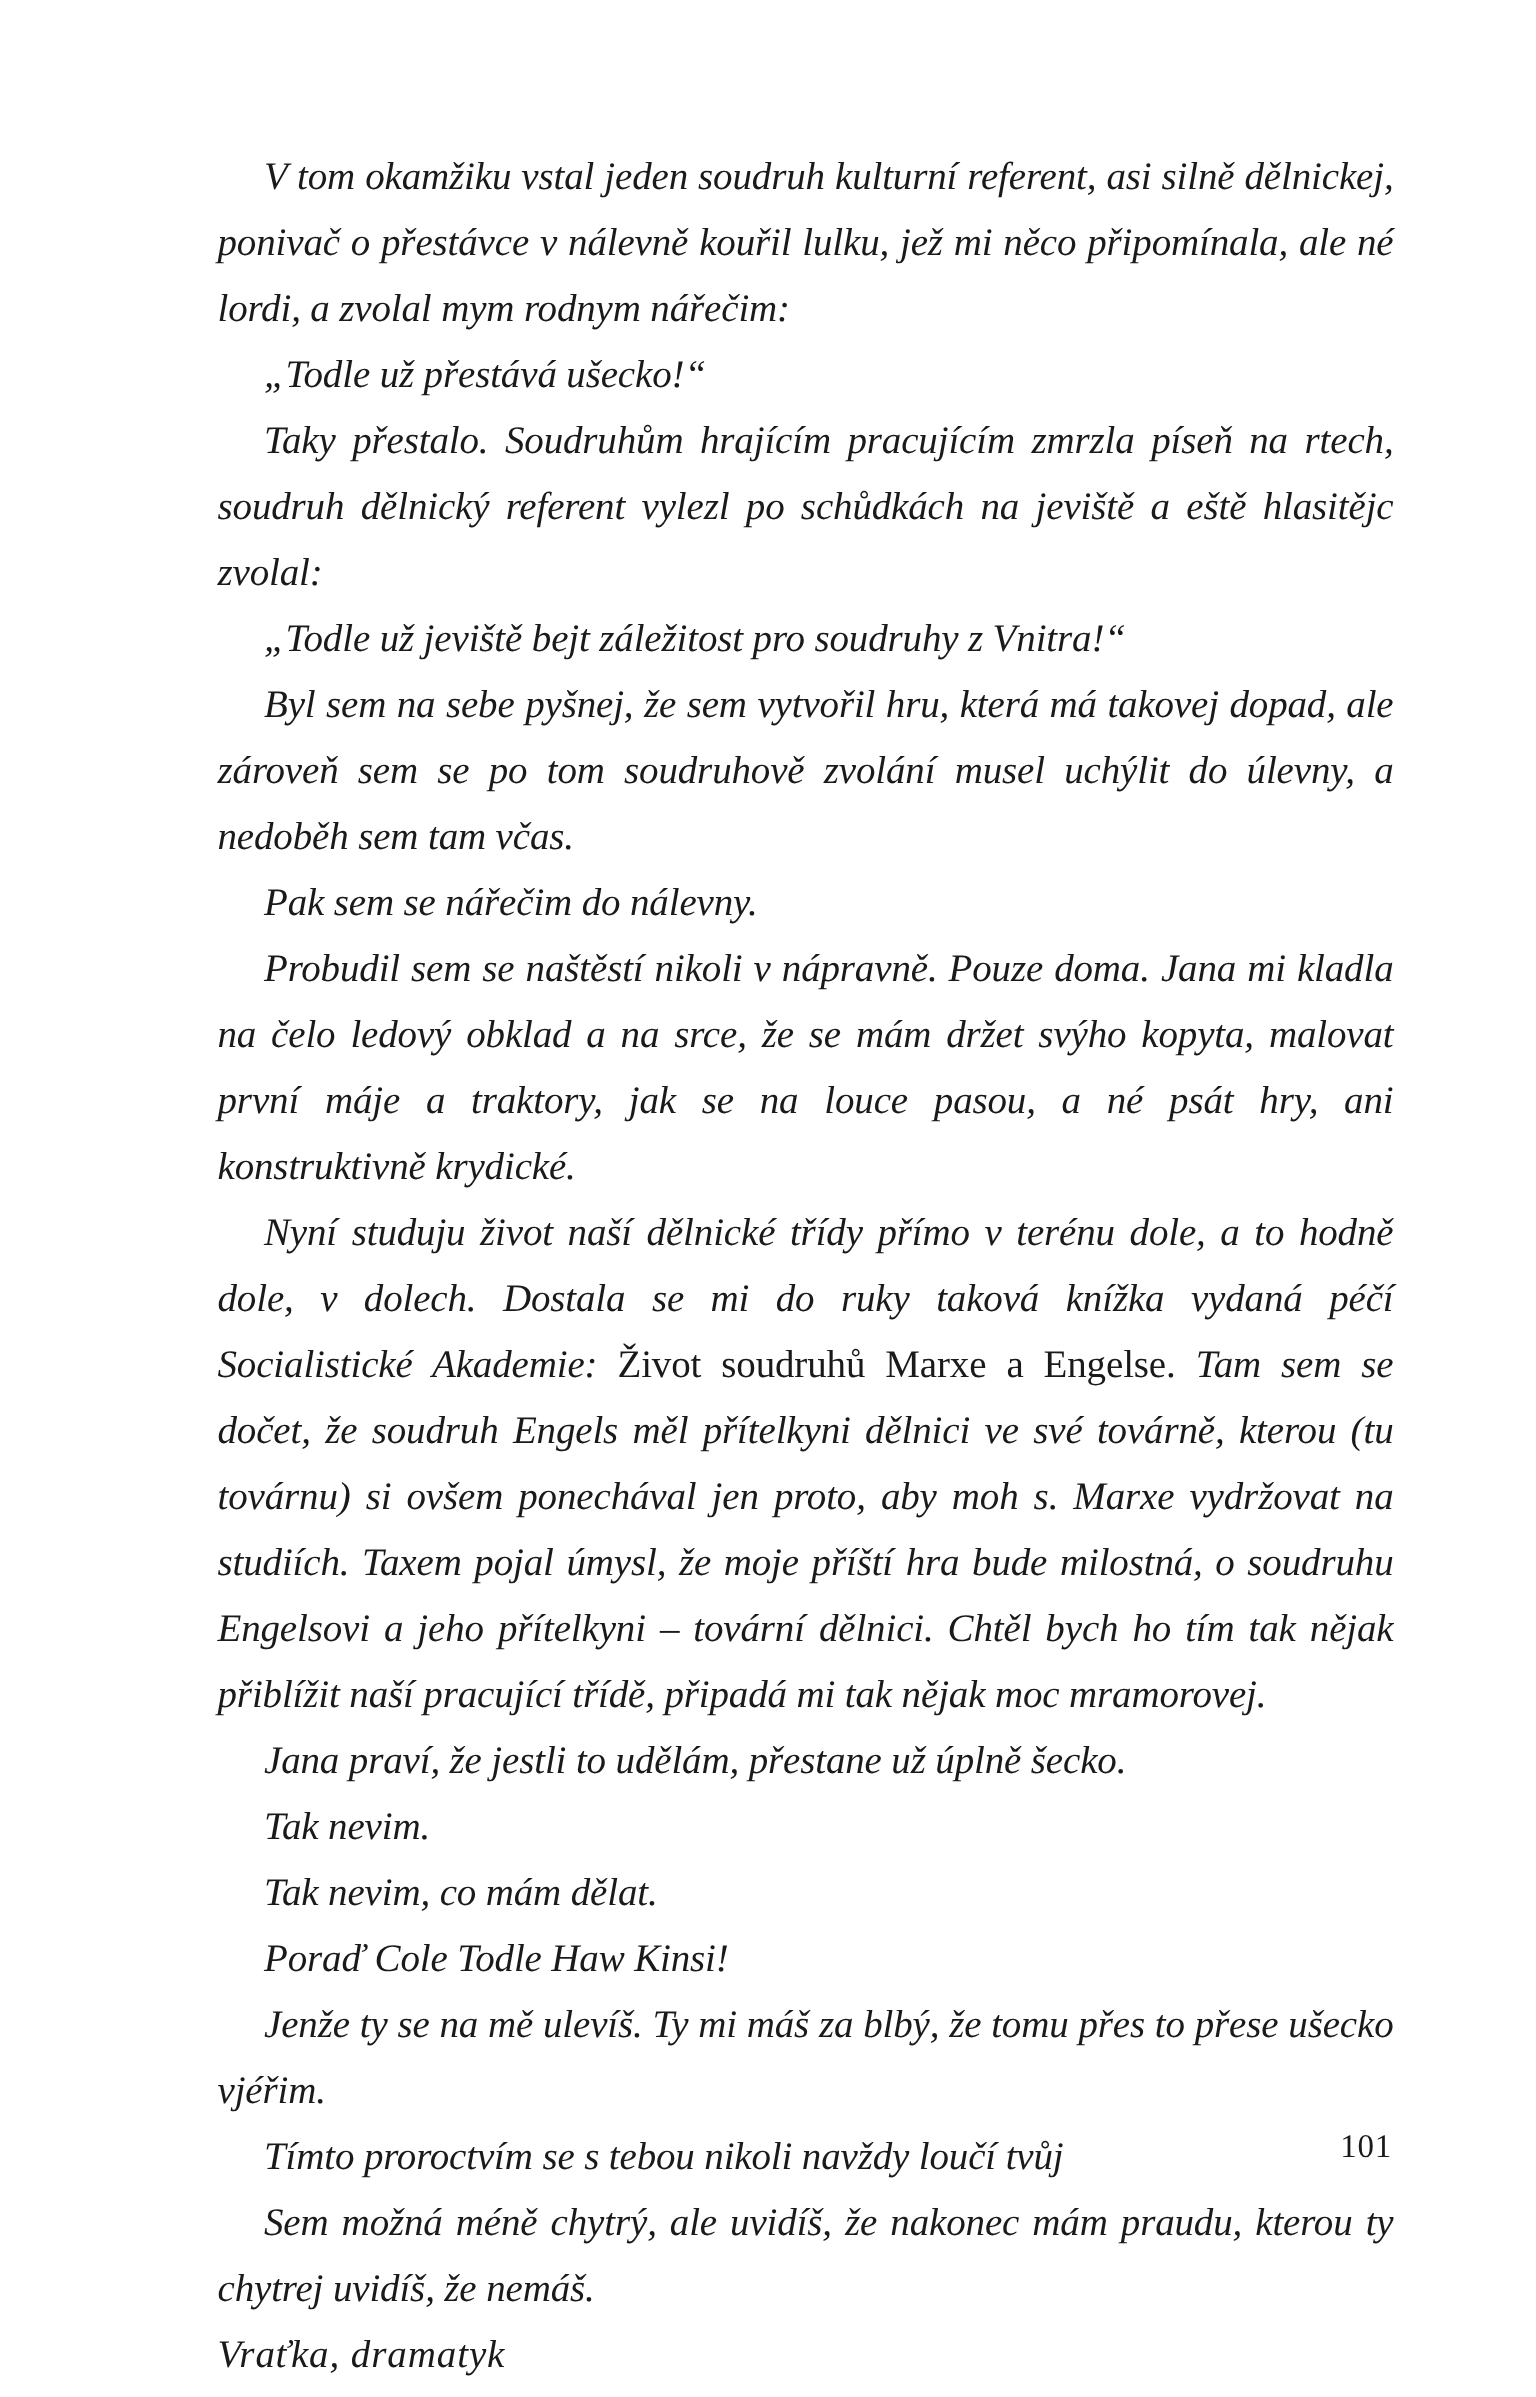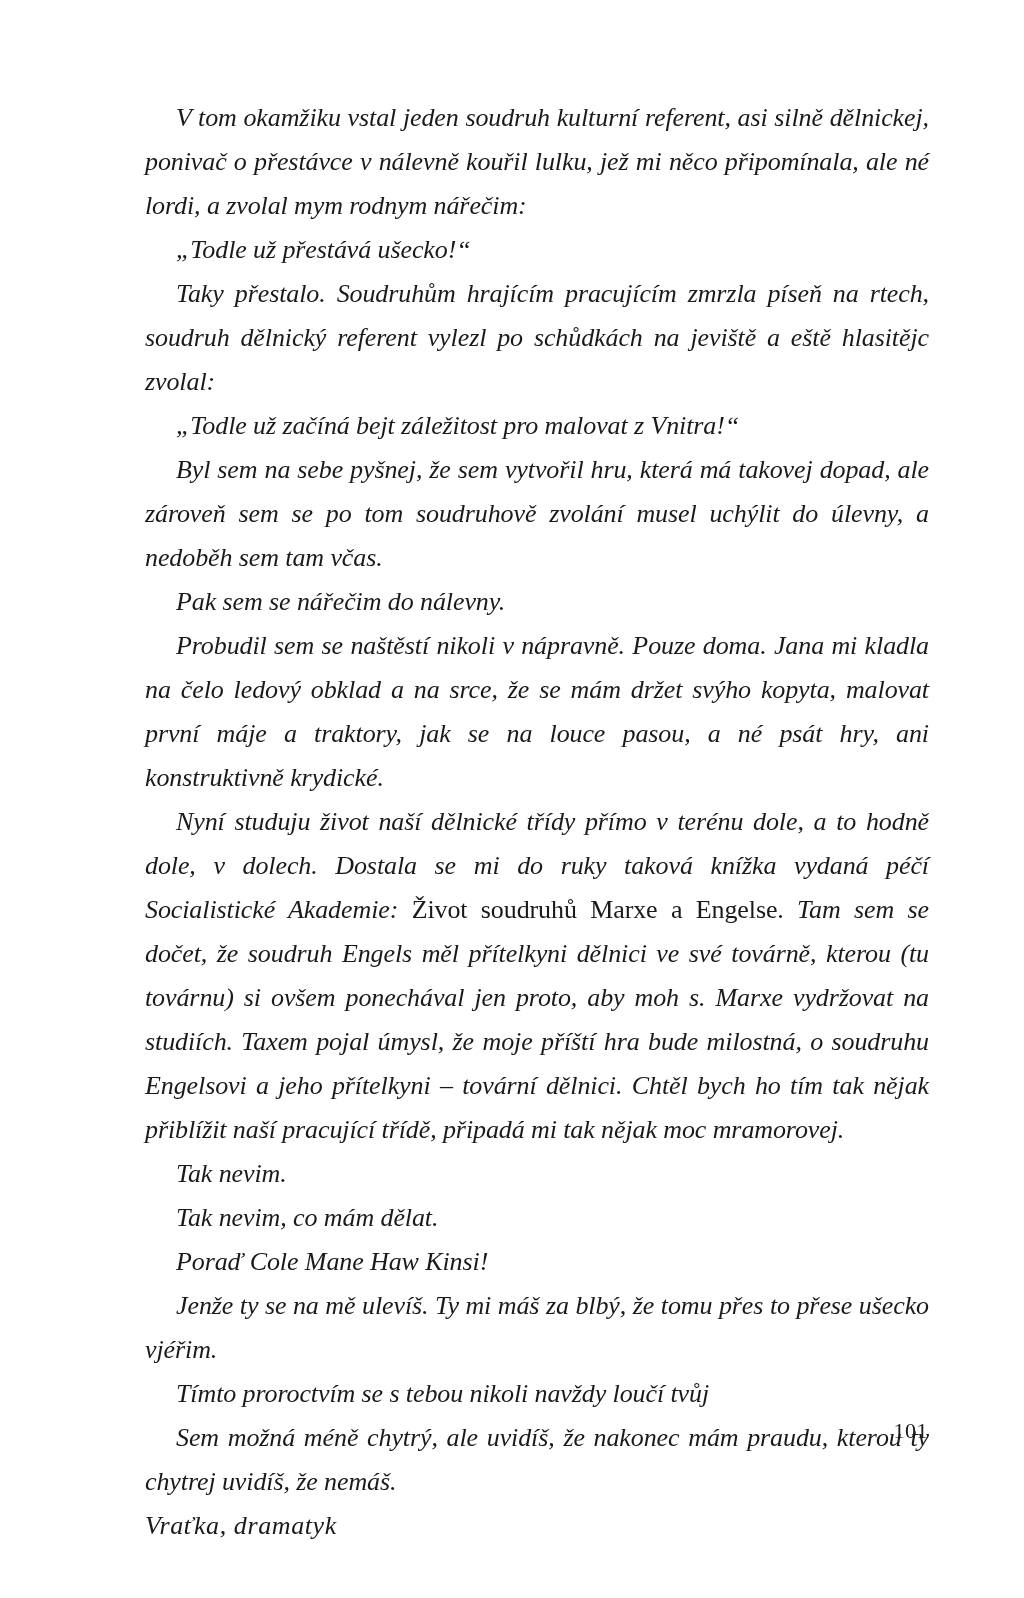"„Todle už začíná bejt záležitost" p.para { text: začíná bejt záležitost pro malovat -> jeviště bejt záležitost pro soudruhy }
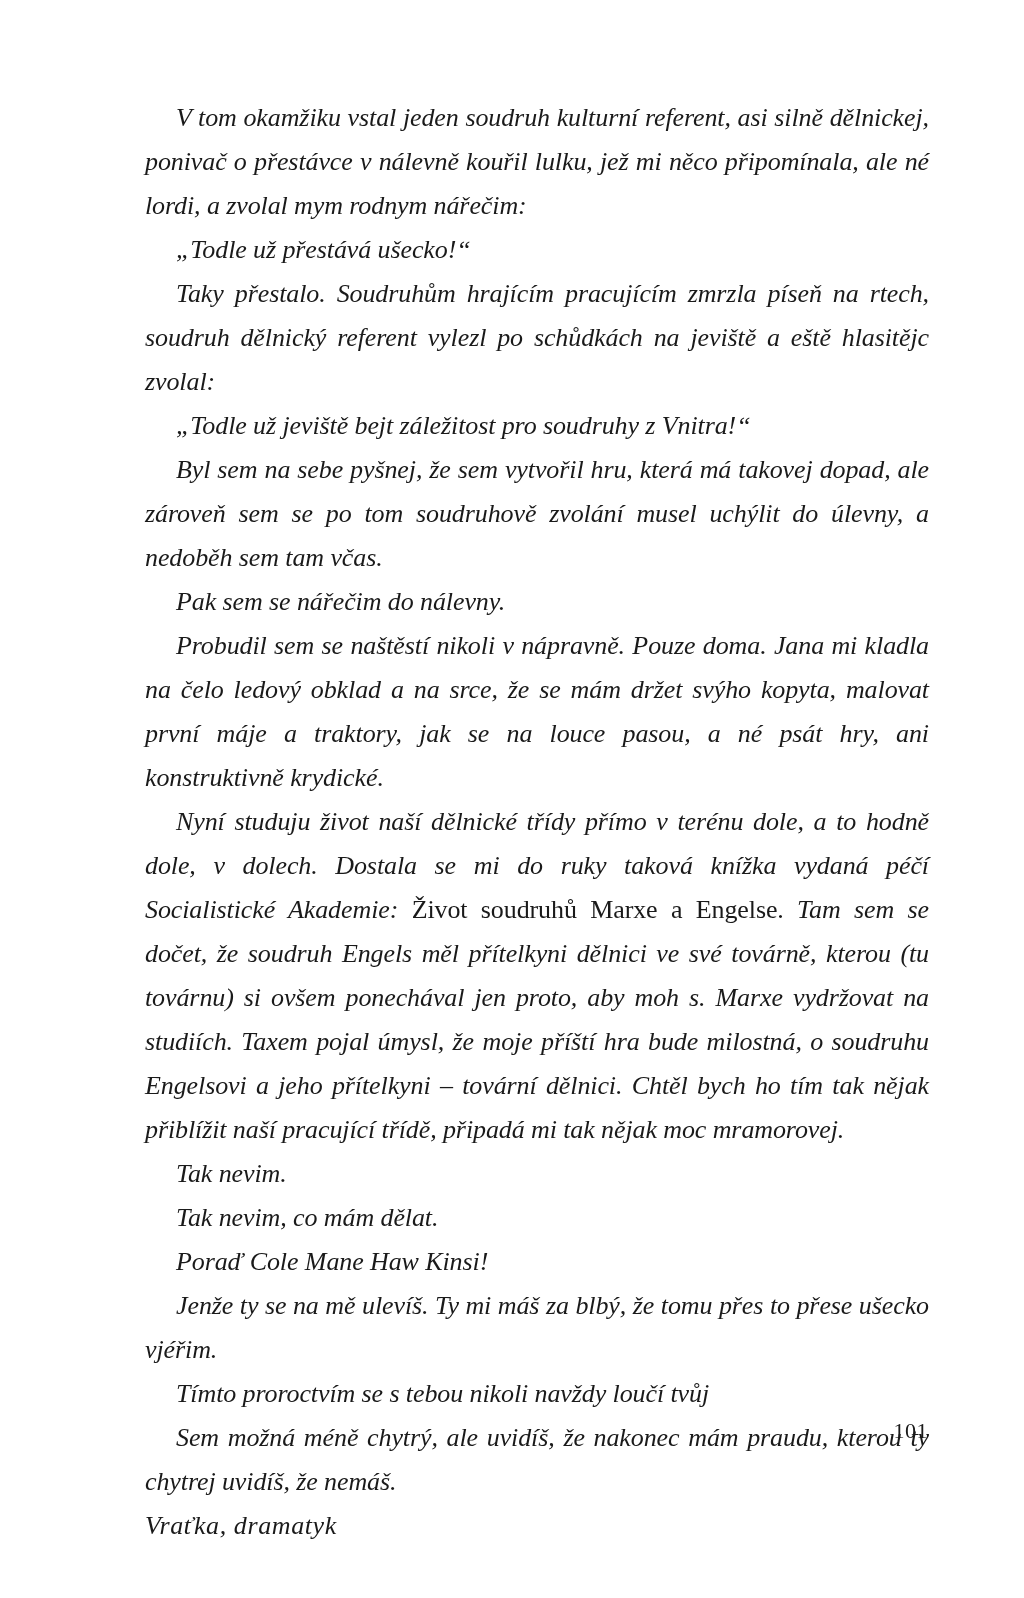"Jana praví, že jestli to" p.para { html: none -> <p>Jana praví, že jestli to udělám, přestane už úplně šecko.</p> }
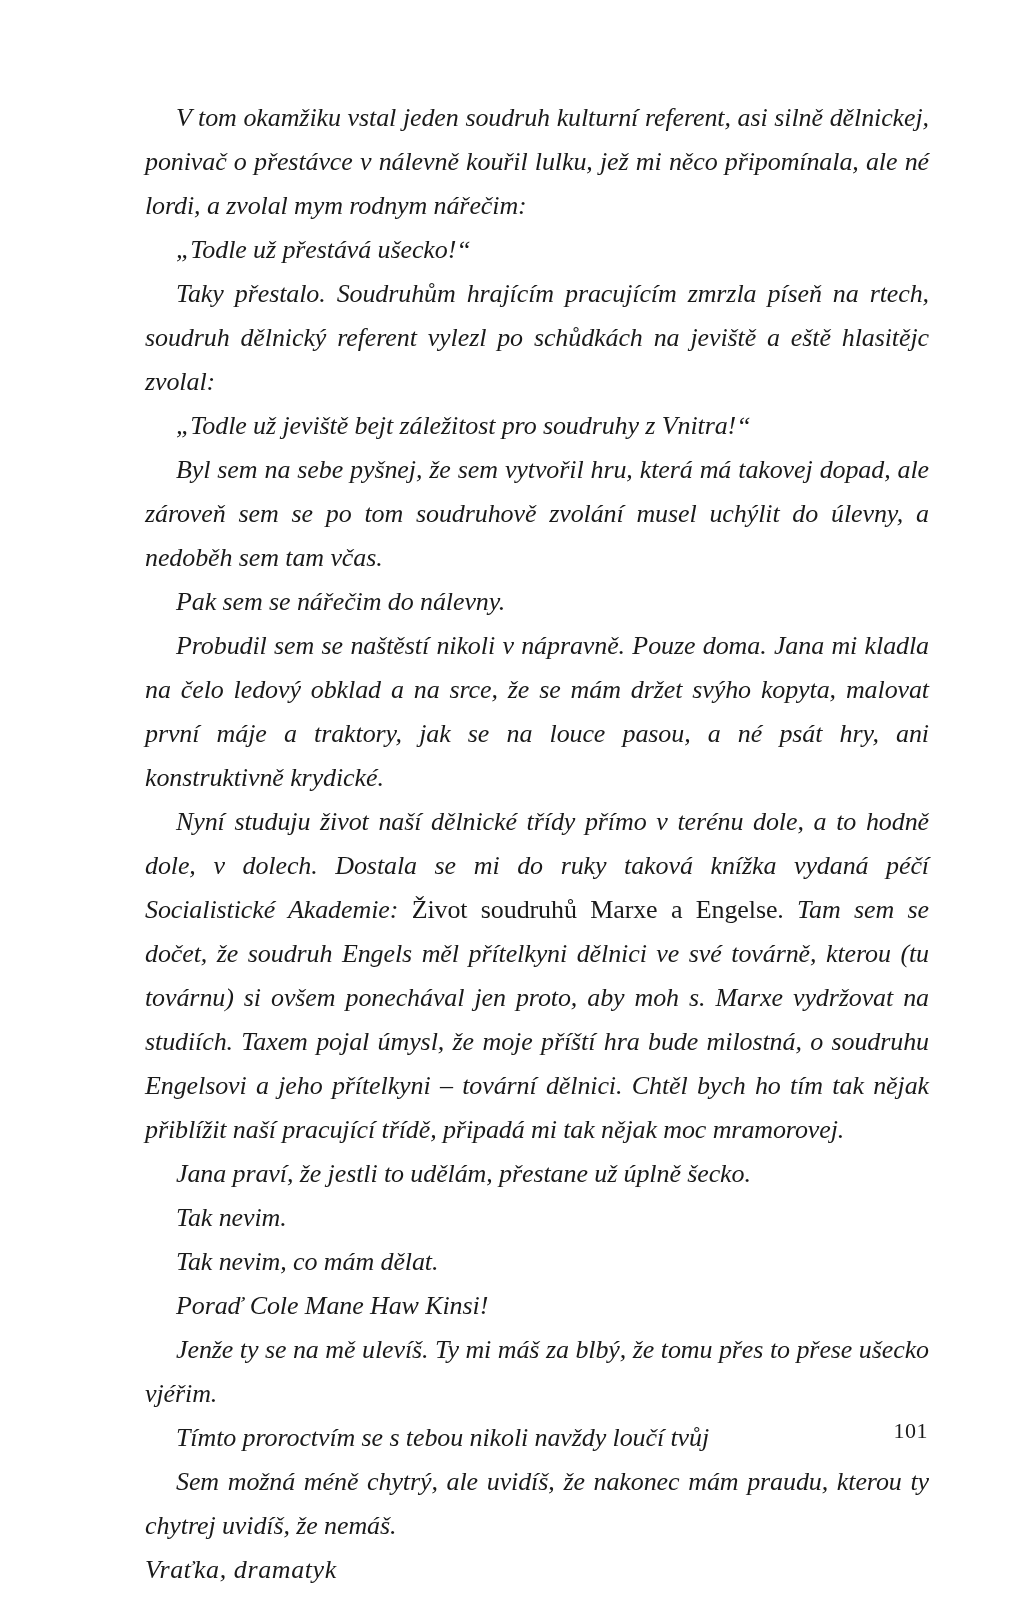"Poraď Cole Mane Haw Kinsi!" p.para { text: Mane -> Todle }
